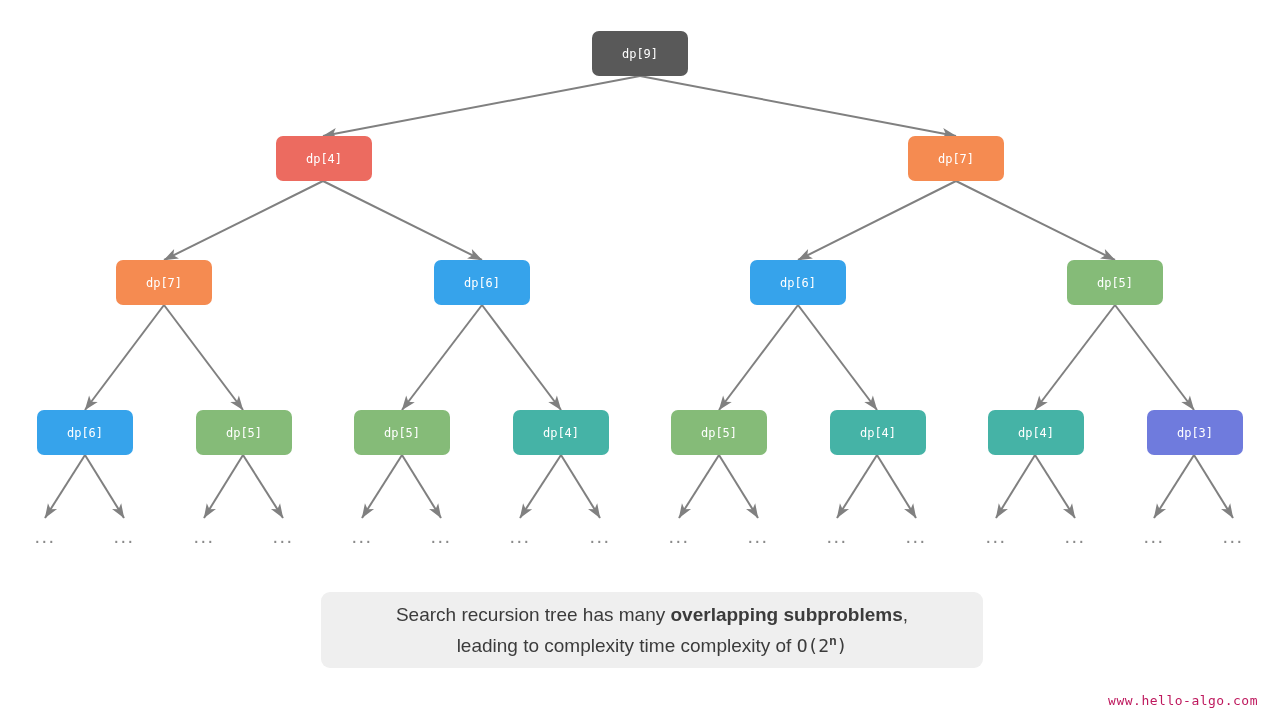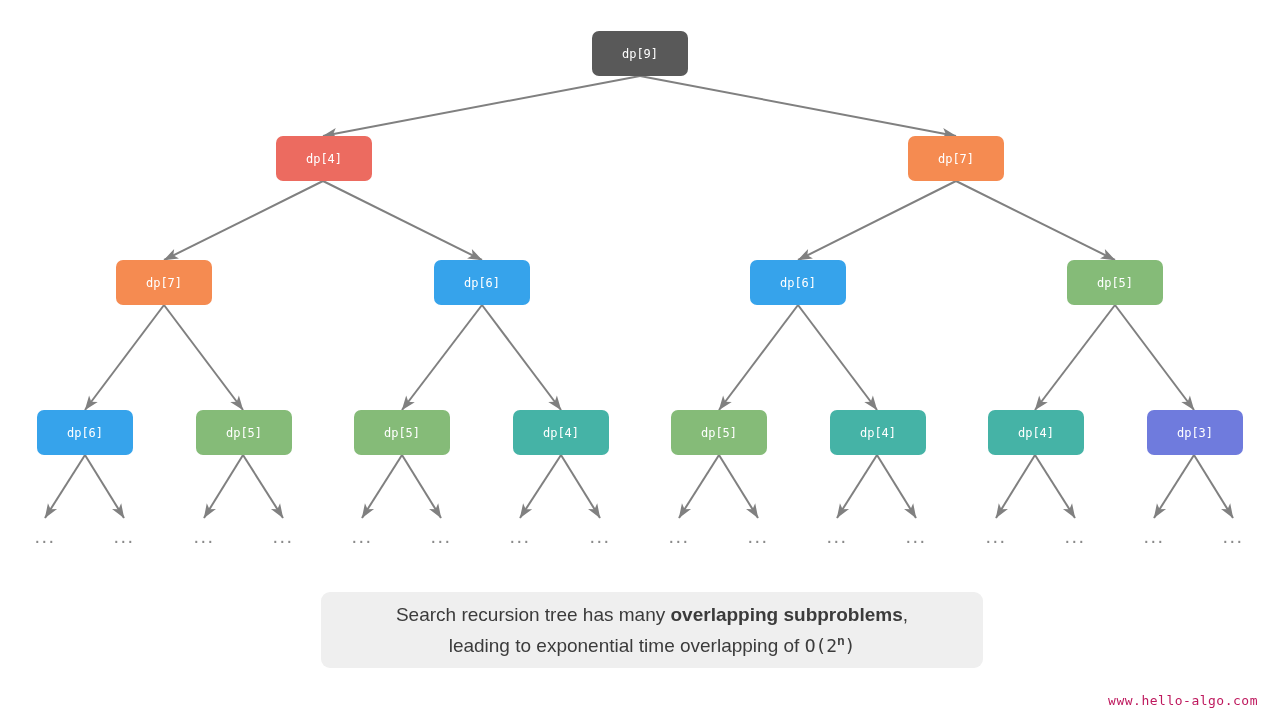"leading to exponential time overlapping" span { text: exponential time overlapping -> complexity time complexity }
